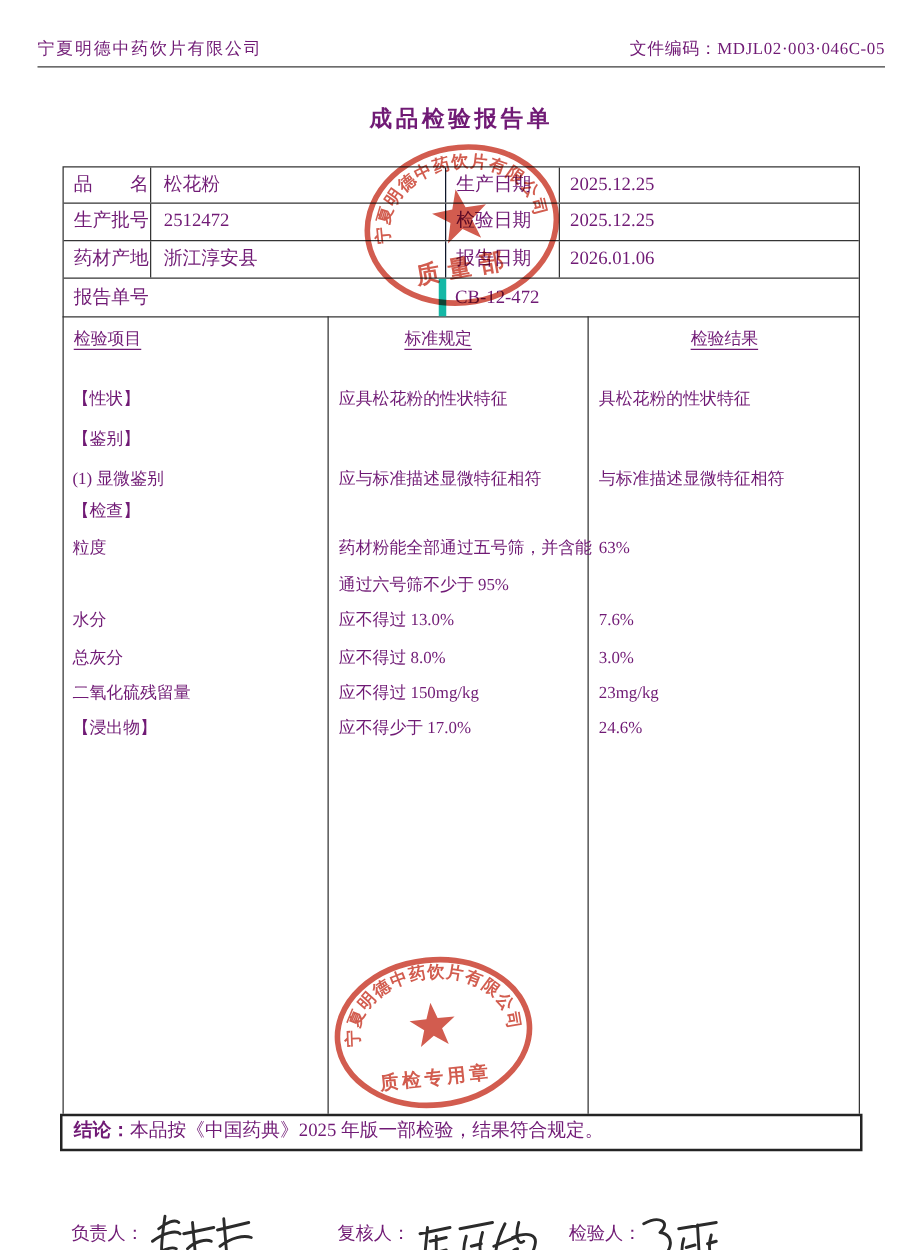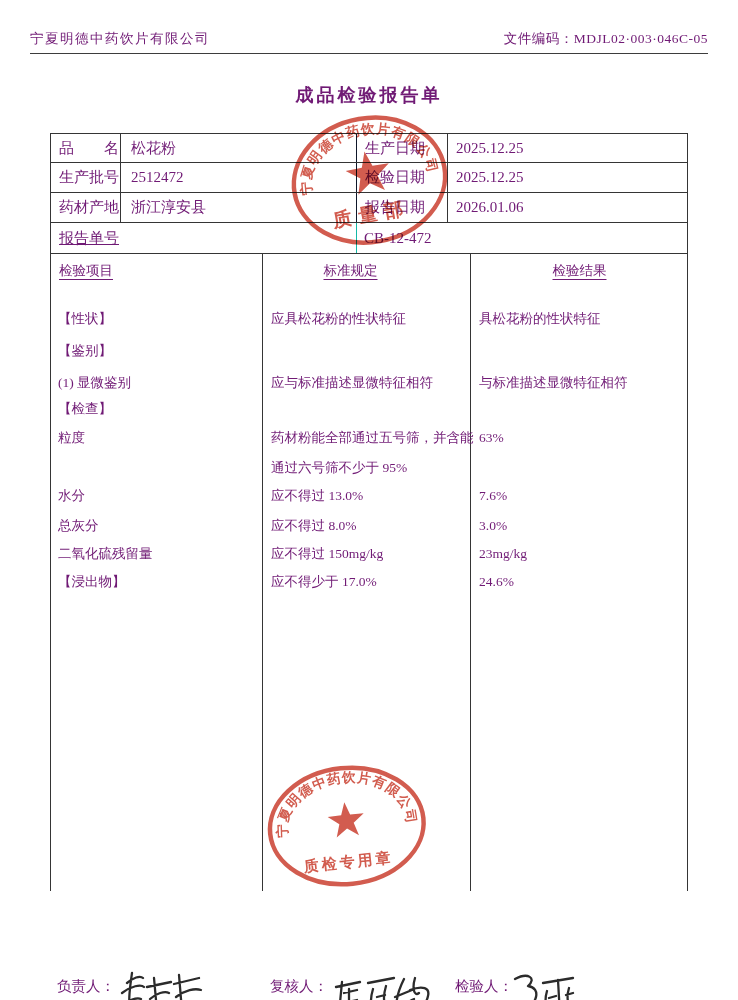"报告单号" .bwa { border-right: 1px solid #14b8a6 -> 6px solid #14b8a6; text-decoration: underline -> none }
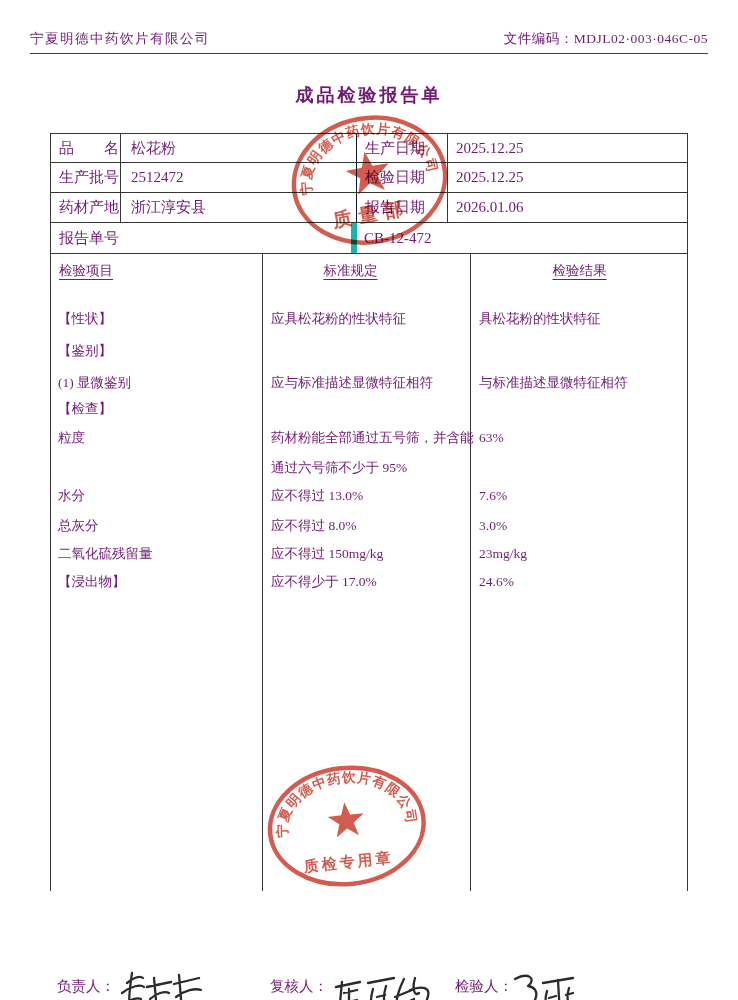"结论：本品按《中国药典》2025 年版一部检验，结果符合规定。" div.conclusion { html: none -> <div> <span>结论：</span><span>本品按《中国药典》2025 年版一部检验，结果符合规定。</span> </div> }
